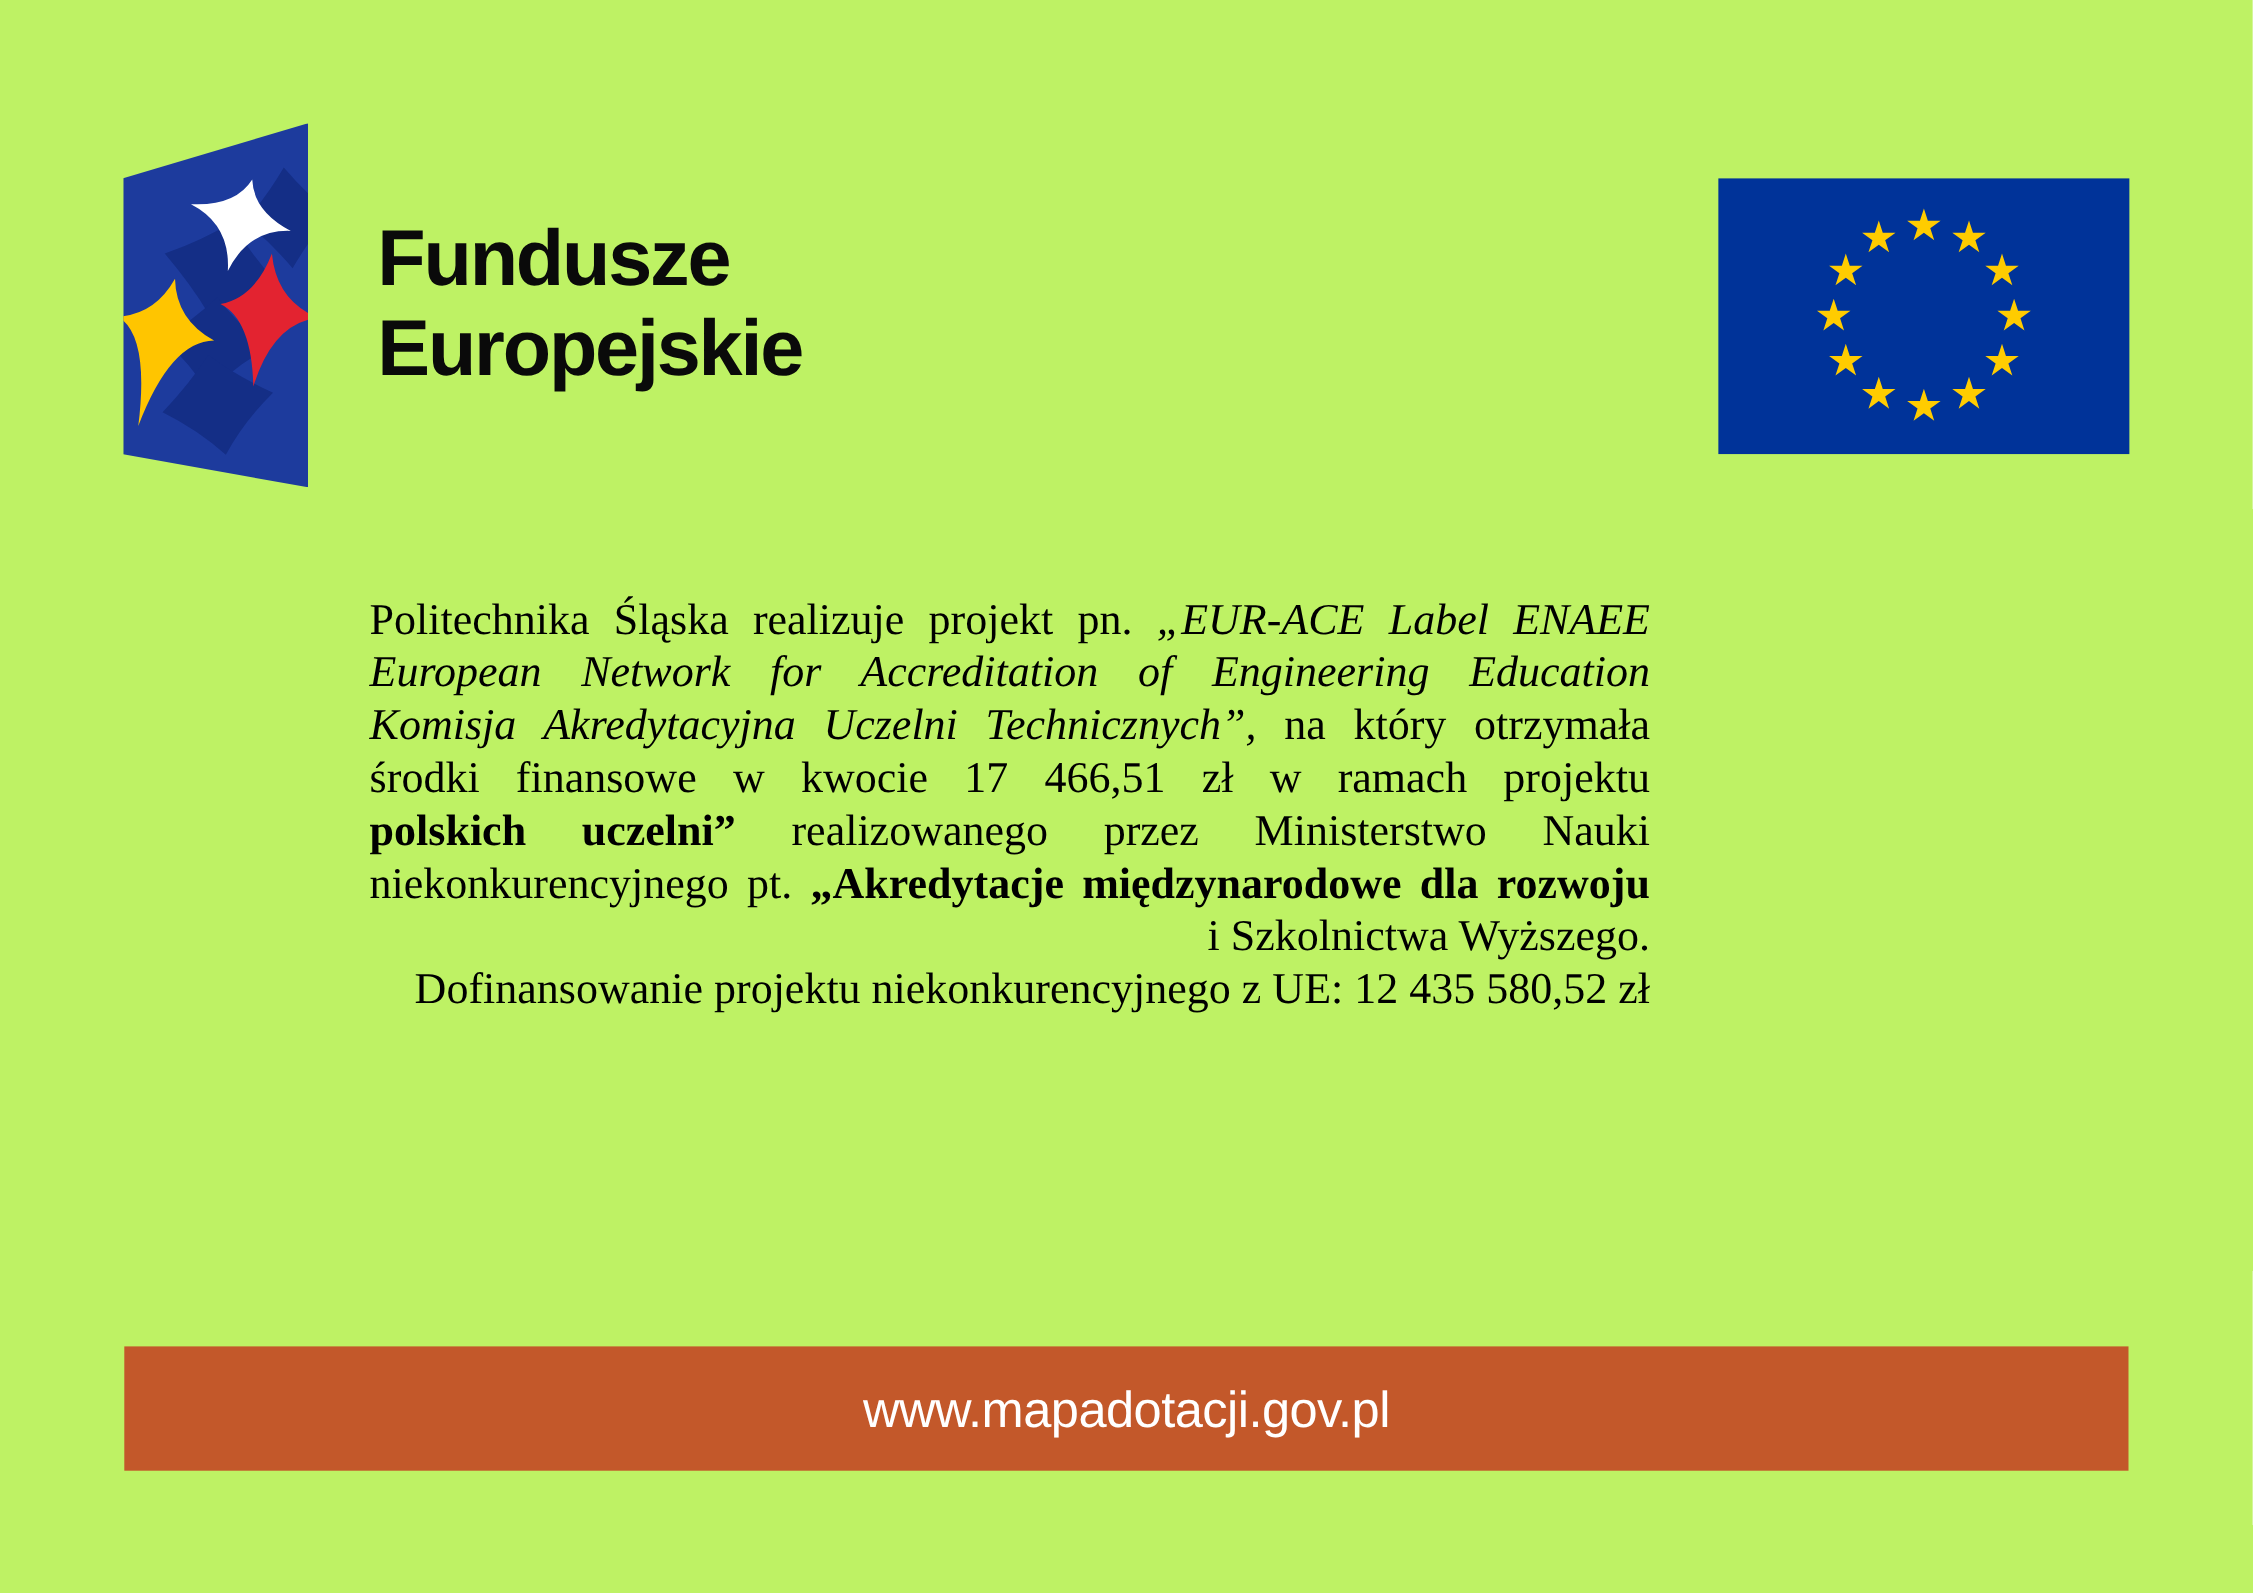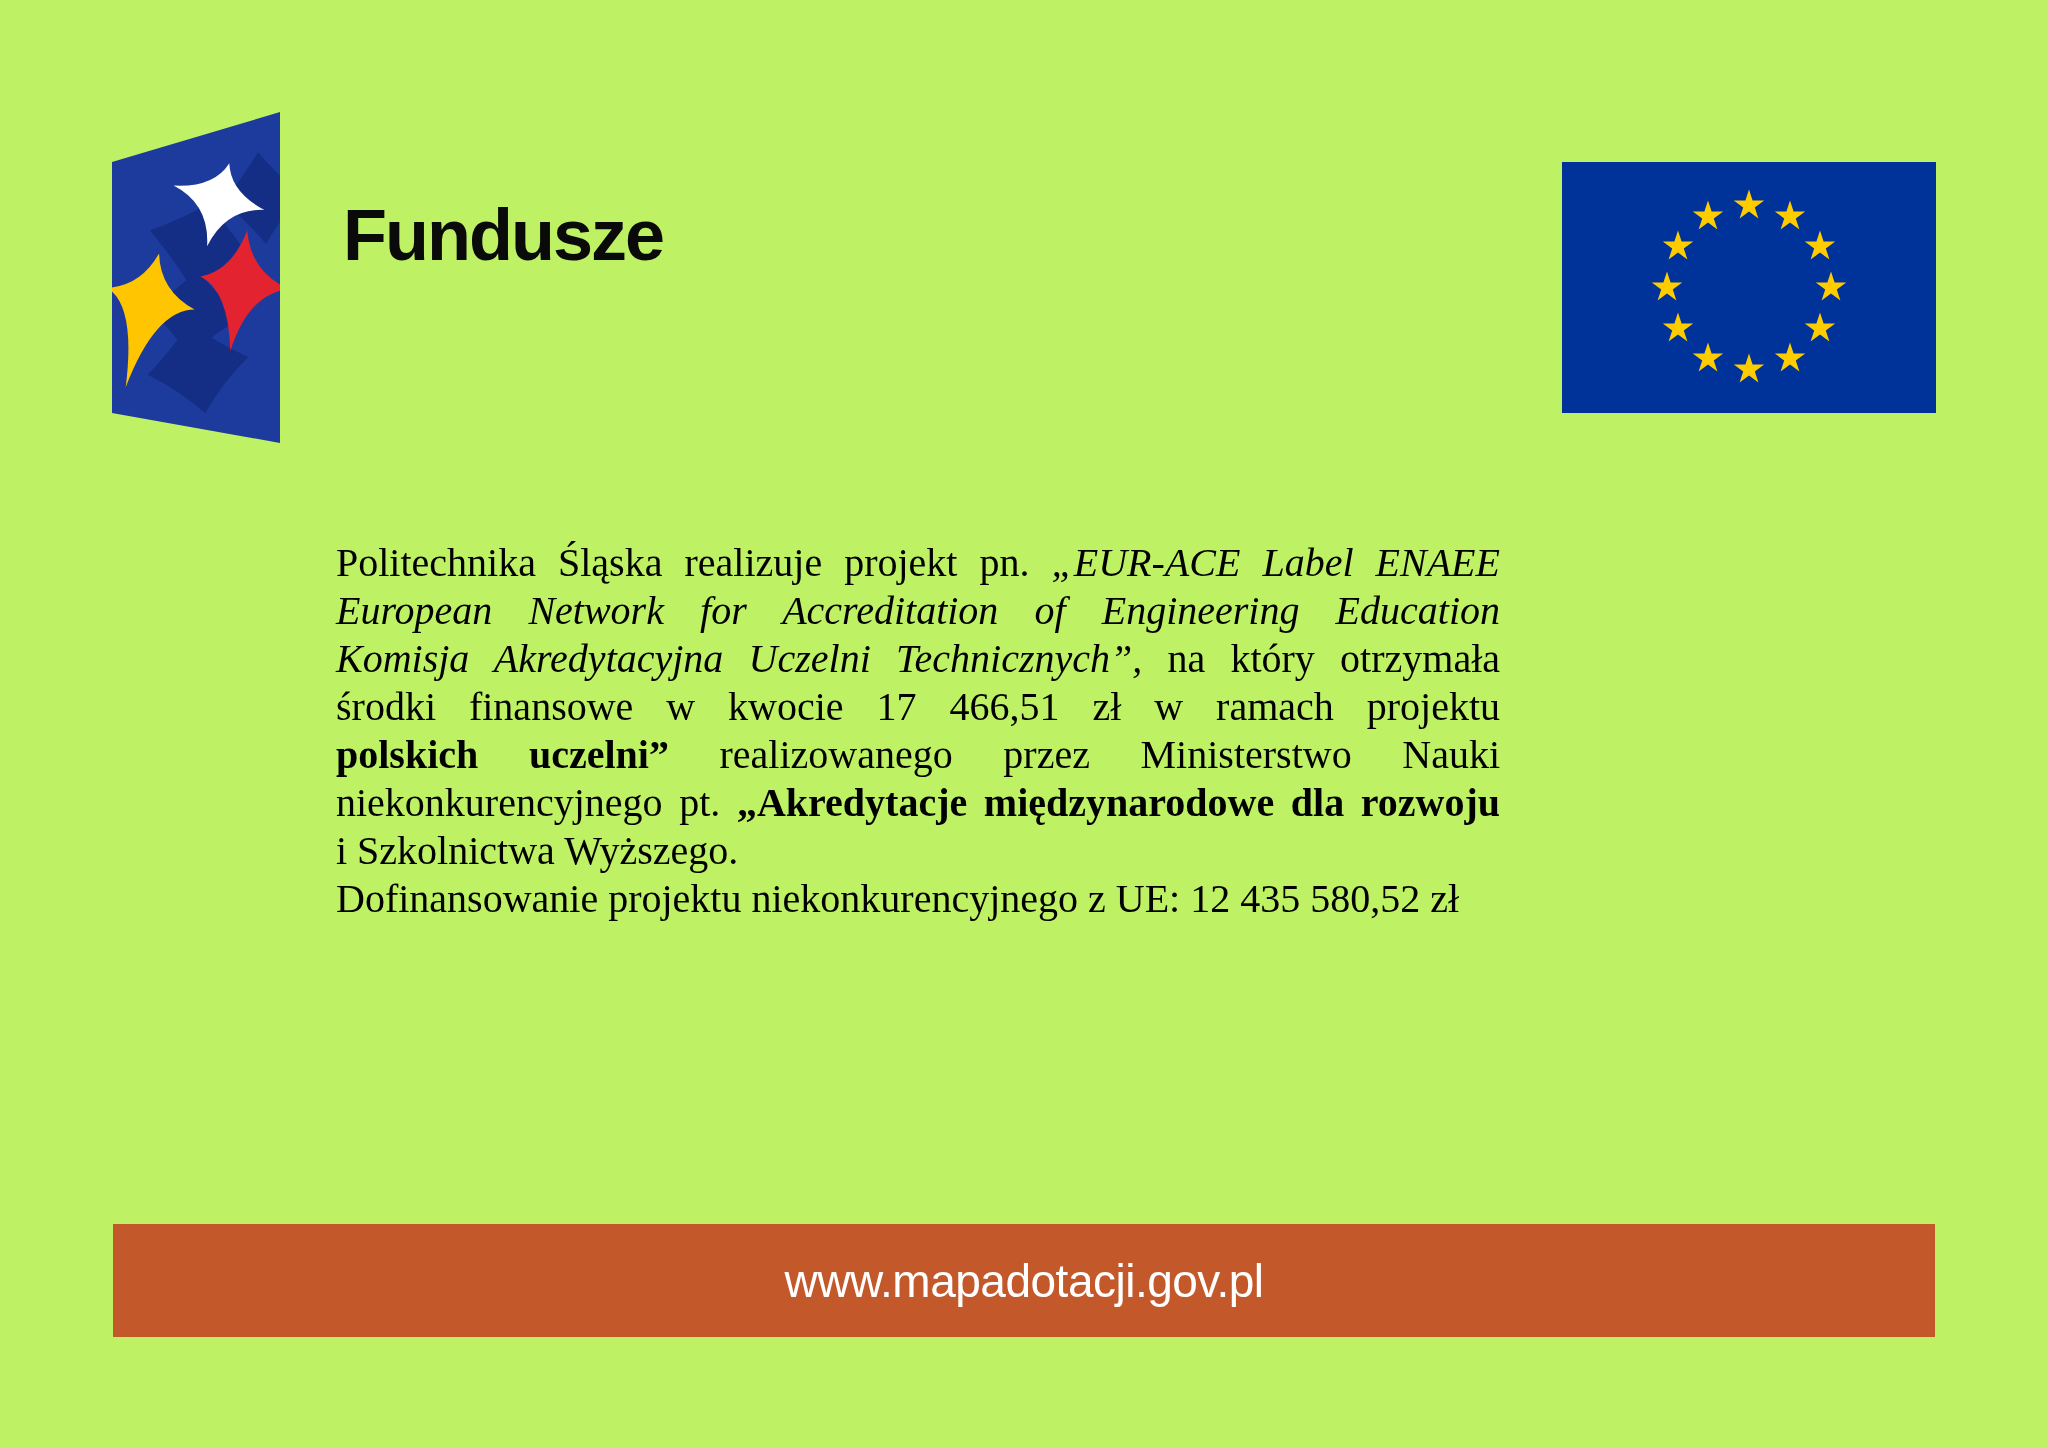"Europejskie" div { html: none -> <div>Europejskie</div> }
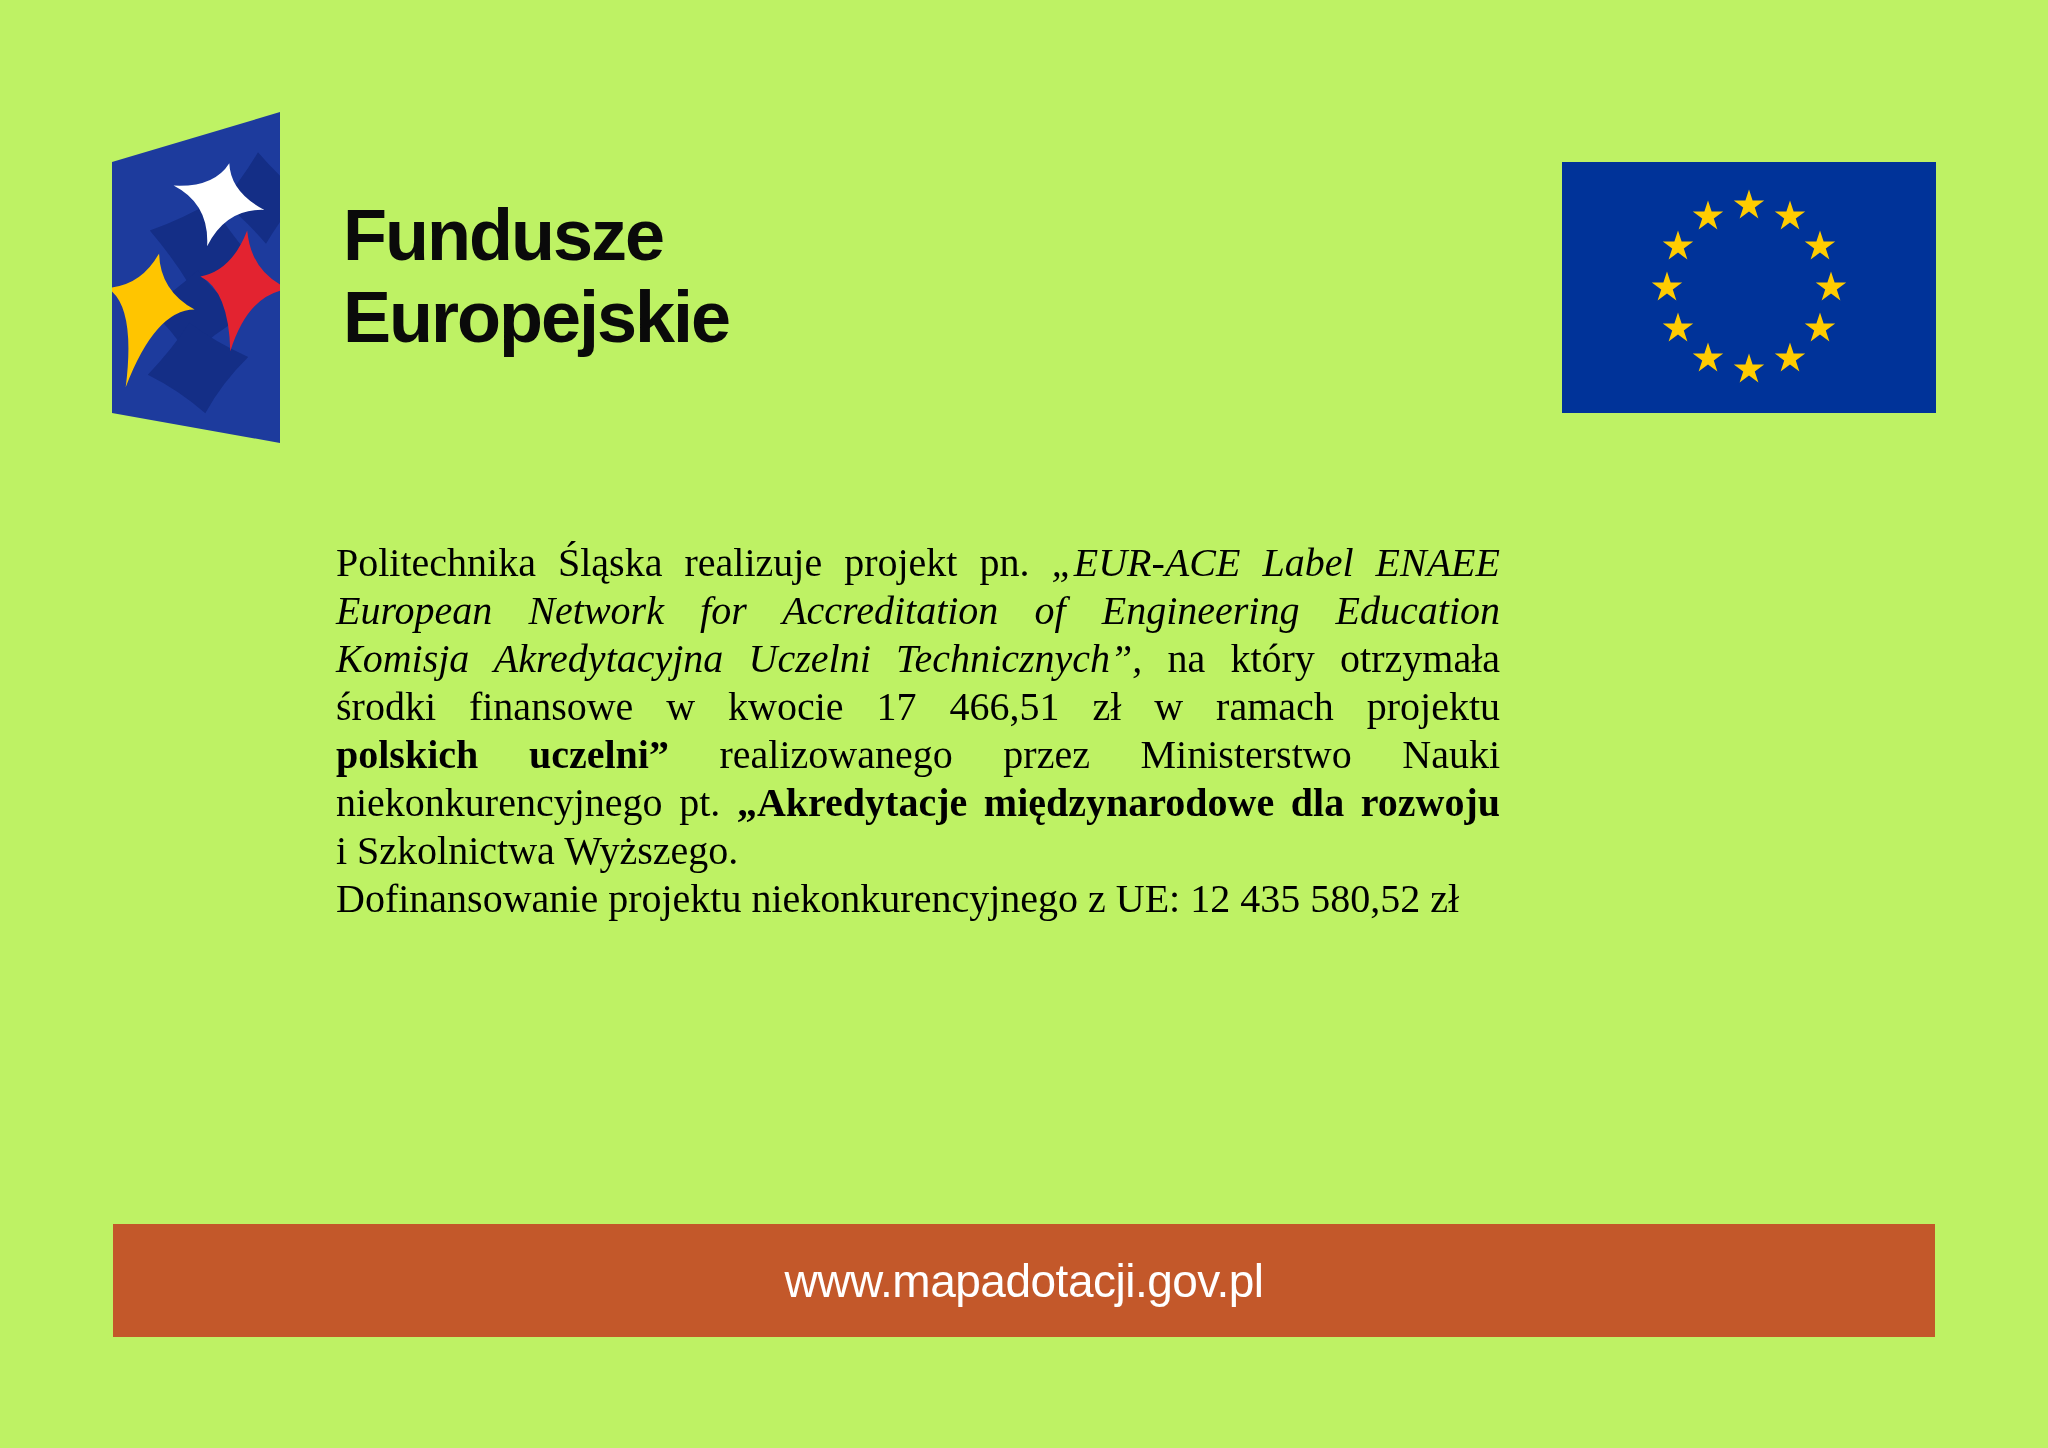"i Szkolnictwa Wyższego." .bline.plain { text-align: left -> right }
